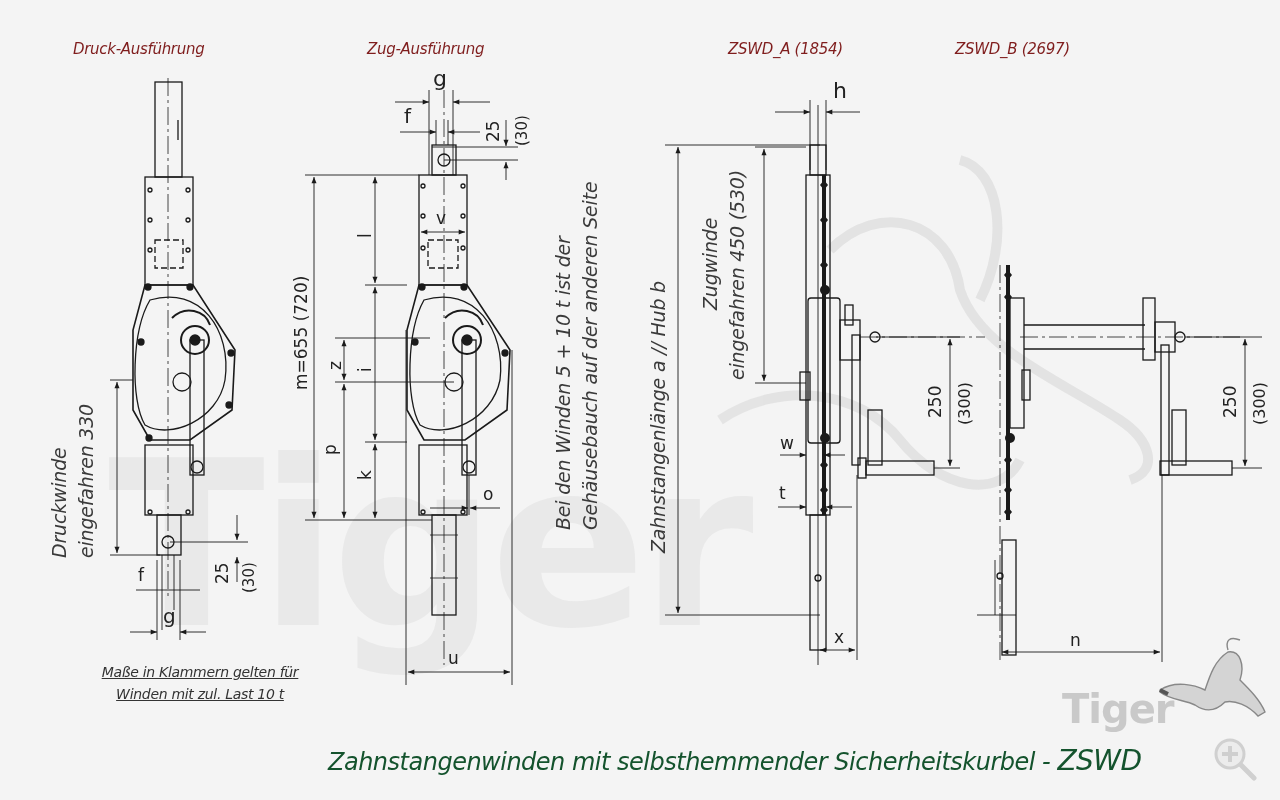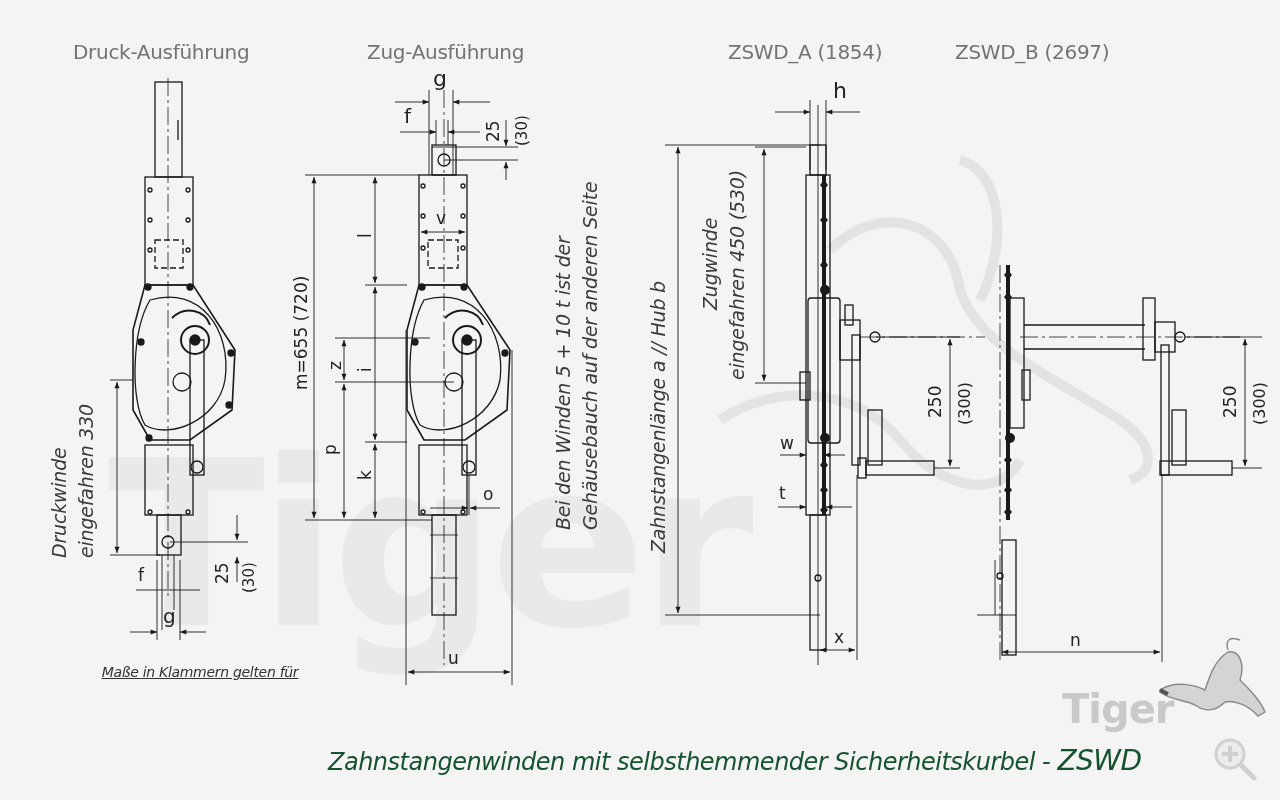"Druck-Ausführung" .title { color: #737373 -> #7f1d1d; font-size: 20px -> 15px; font-style: none -> italic }
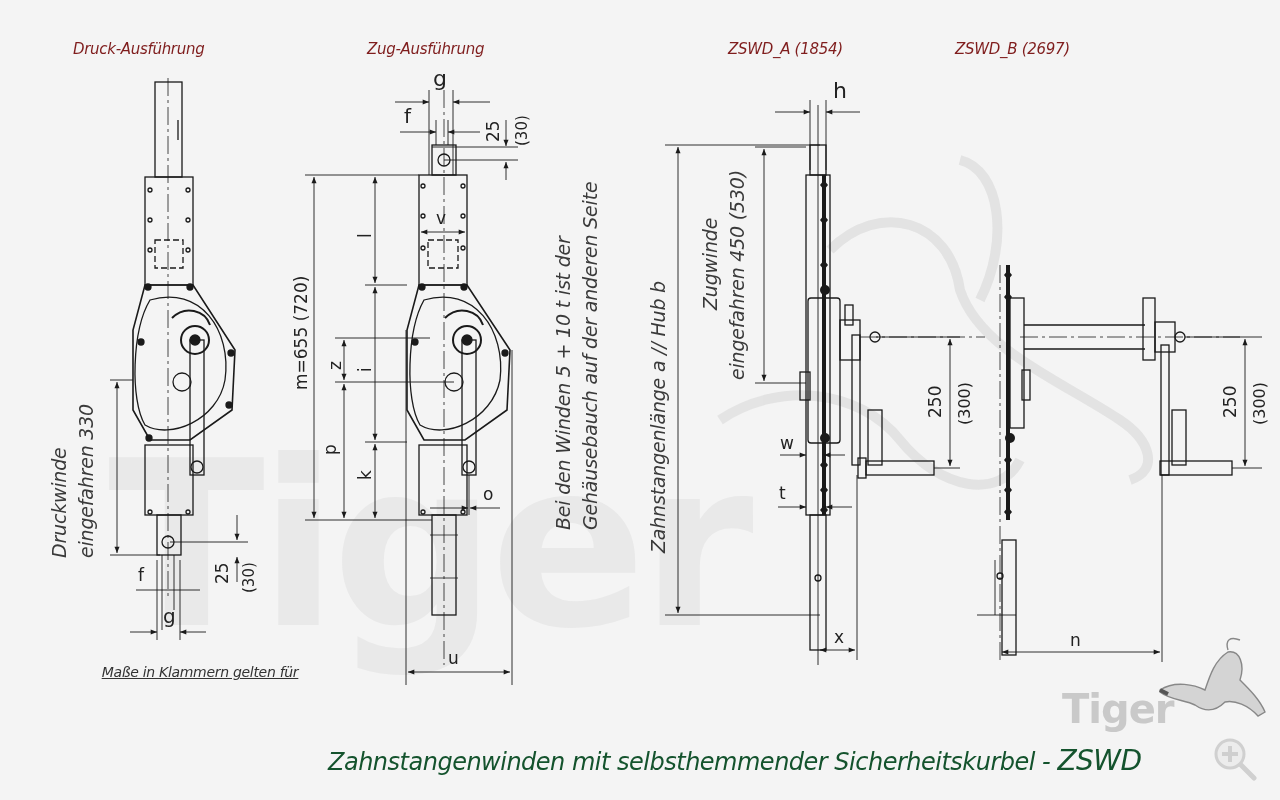"Winden mit zul. Last 10" div { html: none -> <div>Winden mit zul. Last 10 t</div> }
